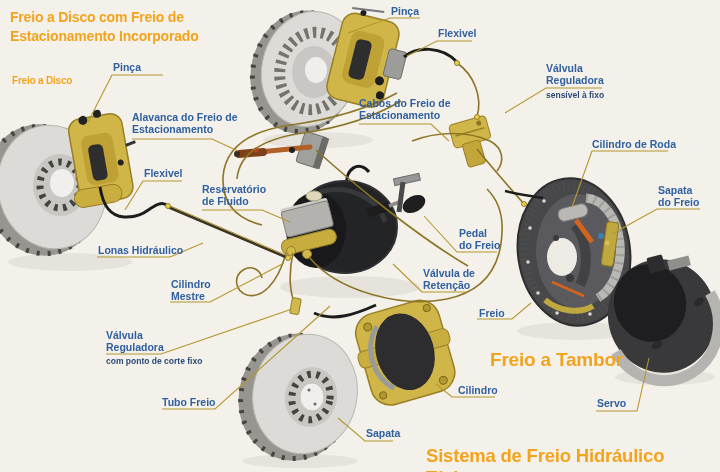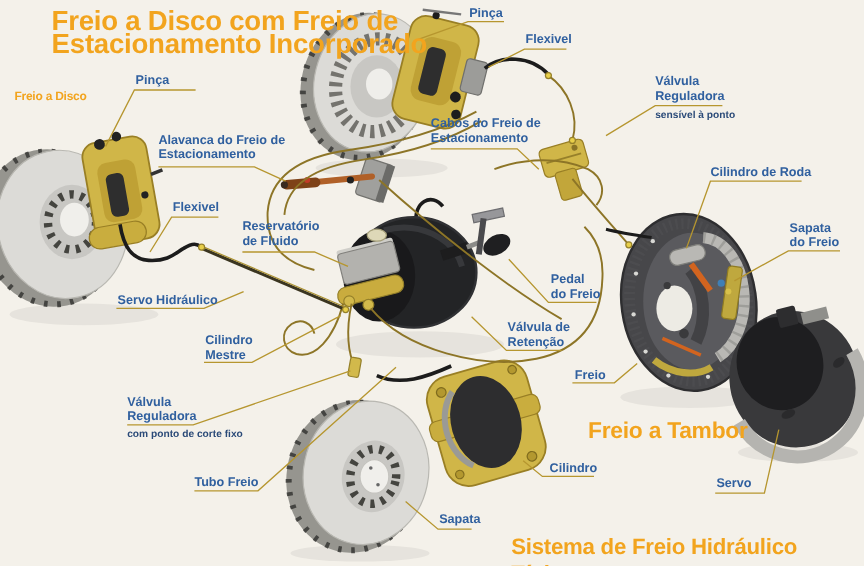"Freio a Disco com Freio" .title-top { font-size: 23px -> 14px; margin-left: 33px -> none }
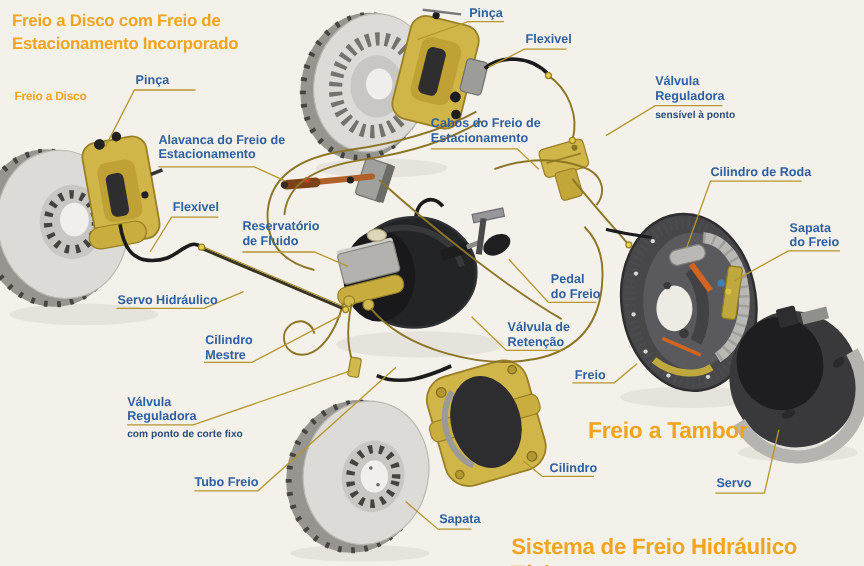"sensível à ponto" div.sub { text: ponto -> fixo }
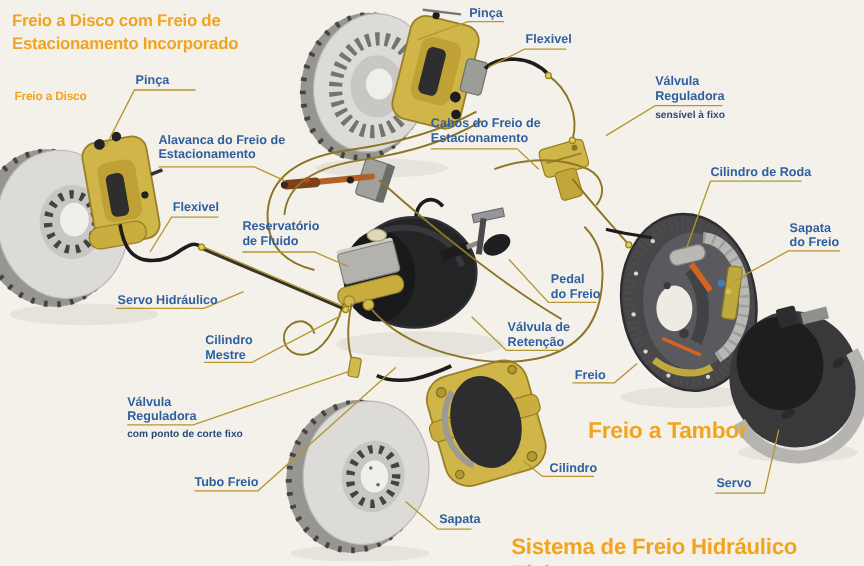"Servo Hidráulico" div.lbl { text: Servo -> Lonas }
